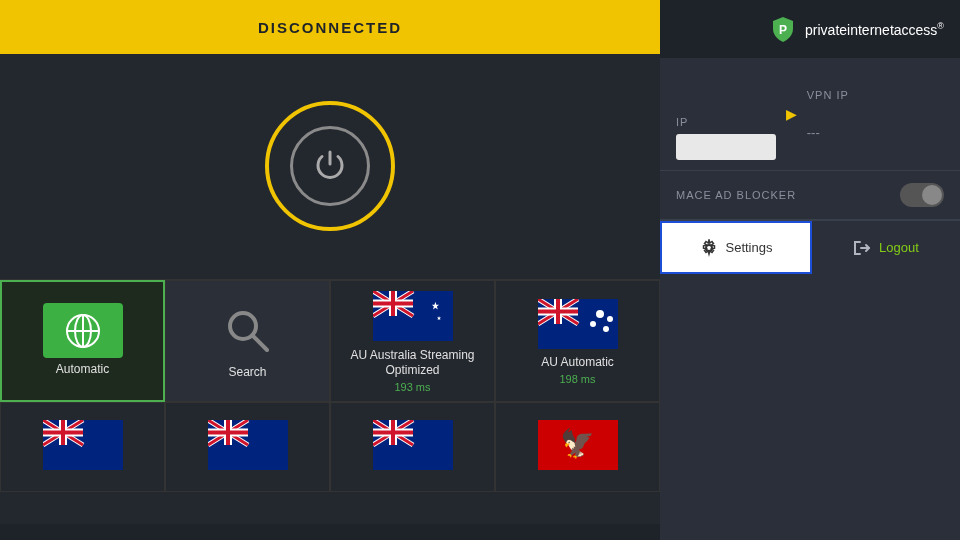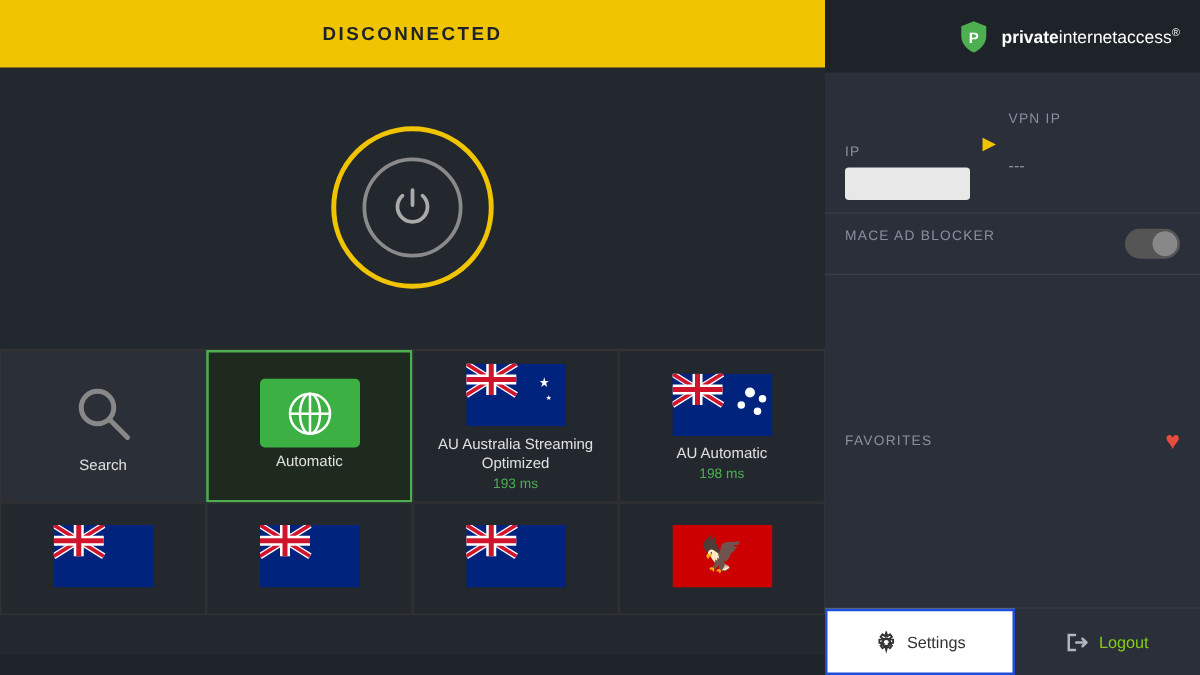"private" .pia-logo-text span.bold { font-weight: bold -> normal }
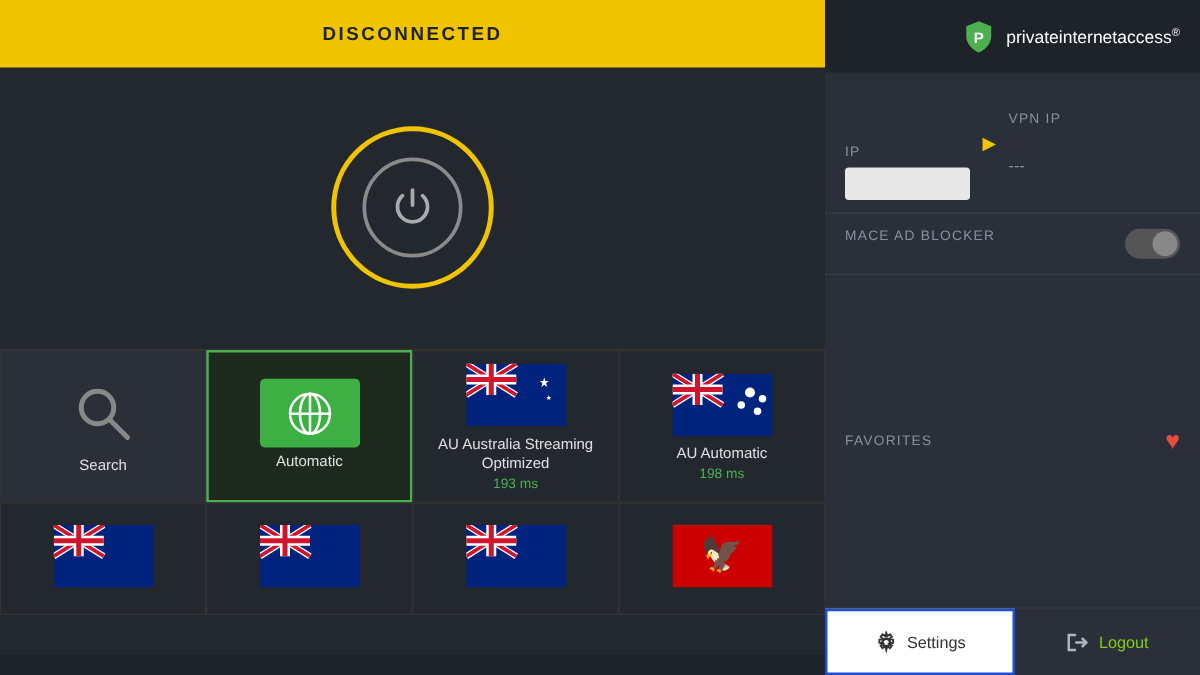"MACE AD BLOCKER" .mace-section { align-items: flex-start -> center }
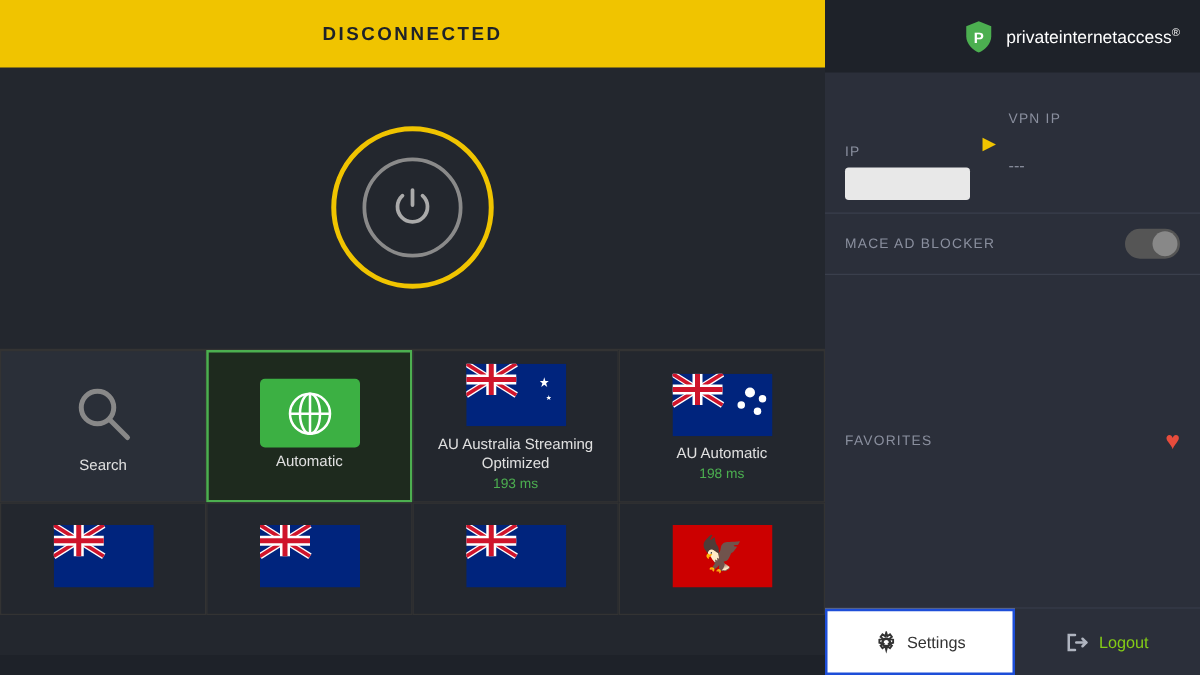"FAVORITES" div.fav-section { html: <div> <span>FAVORITES</span> <span>♥</span> </div> -> none }
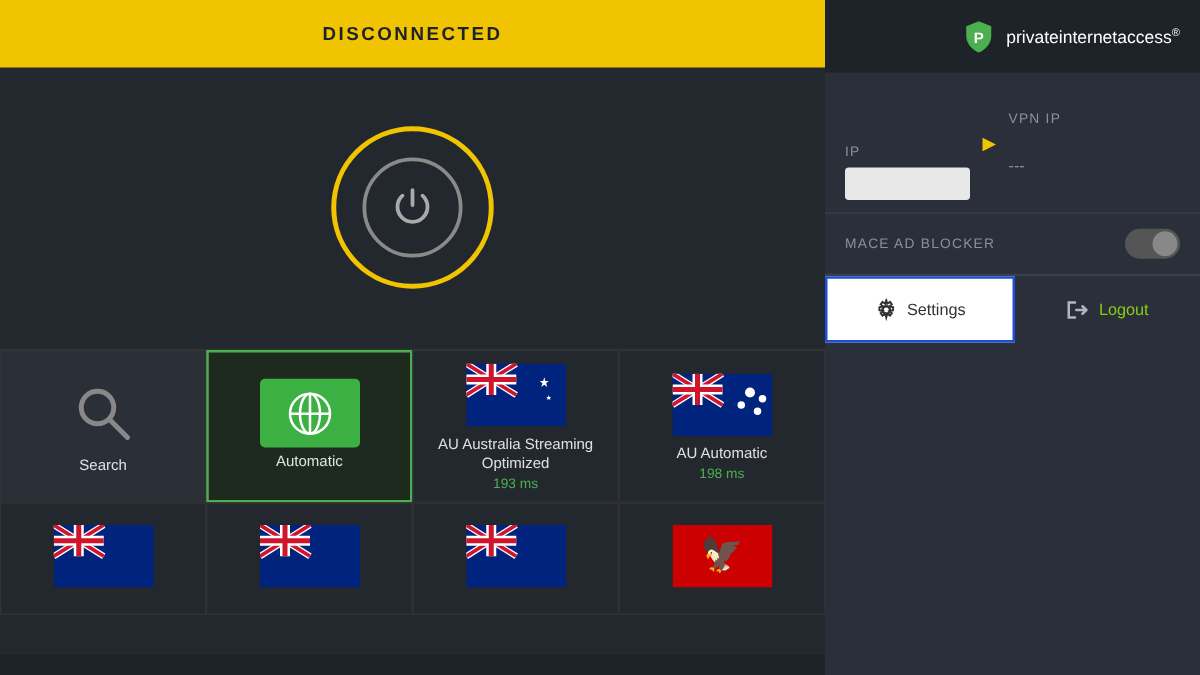"Search" div.grid-cell { order: before "Automatic" -> after "Automatic" }
